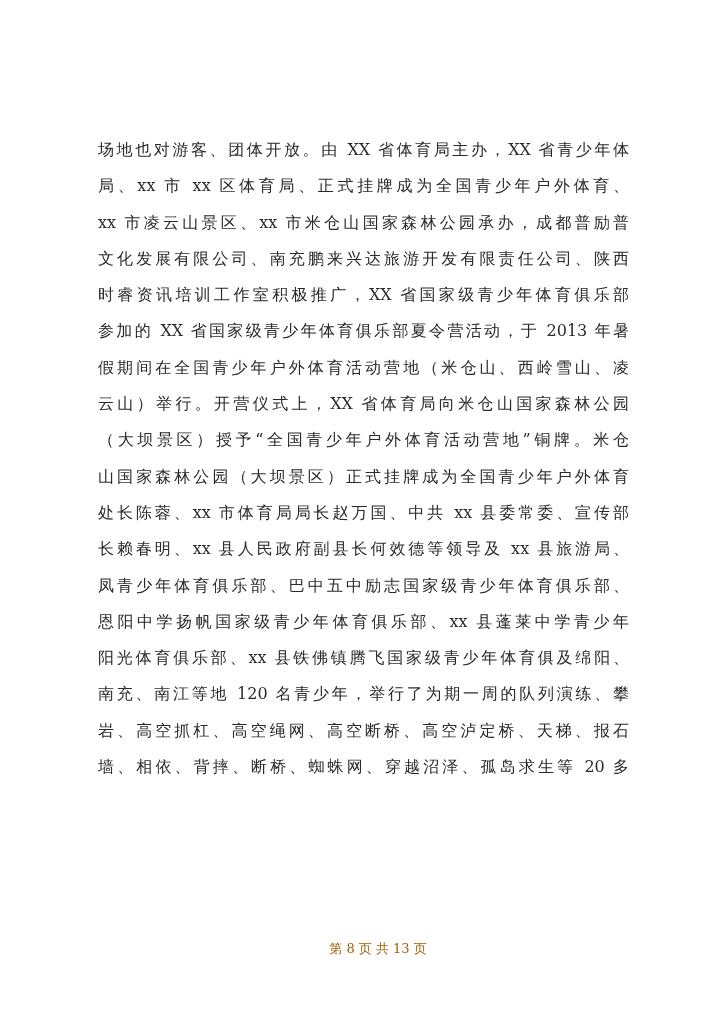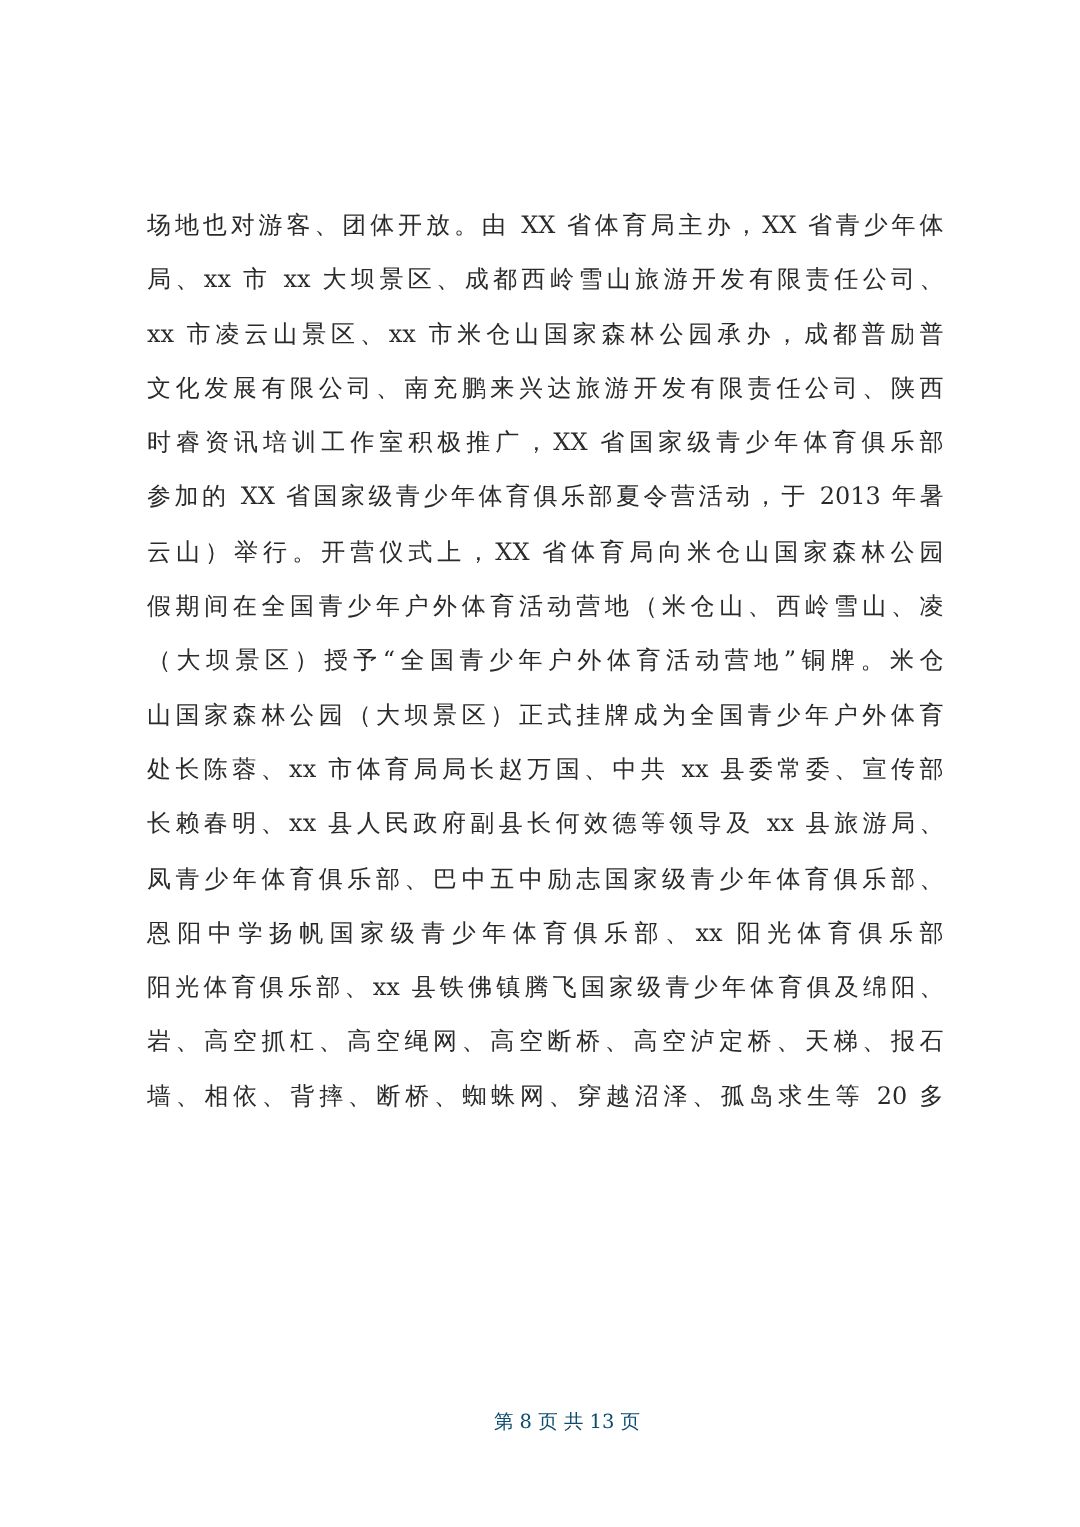"局、xx 市 xx 大坝景区、成都西岭雪山旅游开发有限责任公司、" div.line { text: 大坝景区、成都西岭雪山旅游开发有限责任公司 -> 区体育局、正式挂牌成为全国青少年户外体育 }
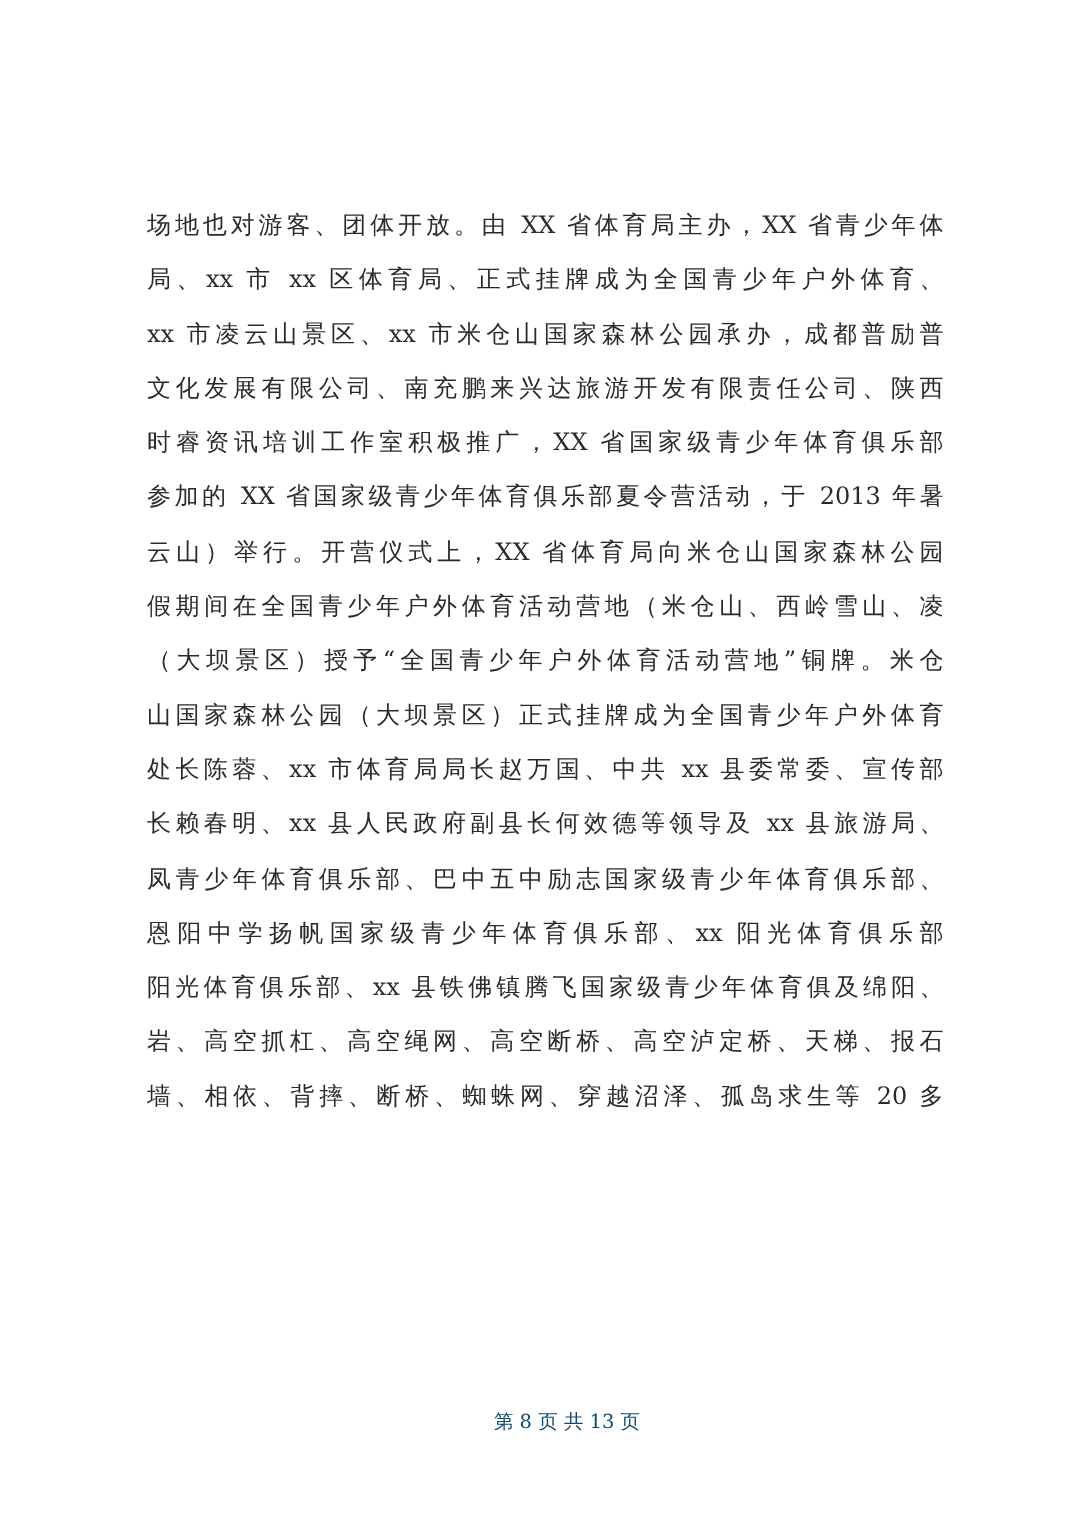"云山）举行。开营仪式上，XX 省体育局向米仓山国家森林公园" div.line { order: before "假期间在全国青少年户外体育活动营地（米仓山、西岭雪山、凌" -> after "假期间在全国青少年户外体育活动营地（米仓山、西岭雪山、凌" }
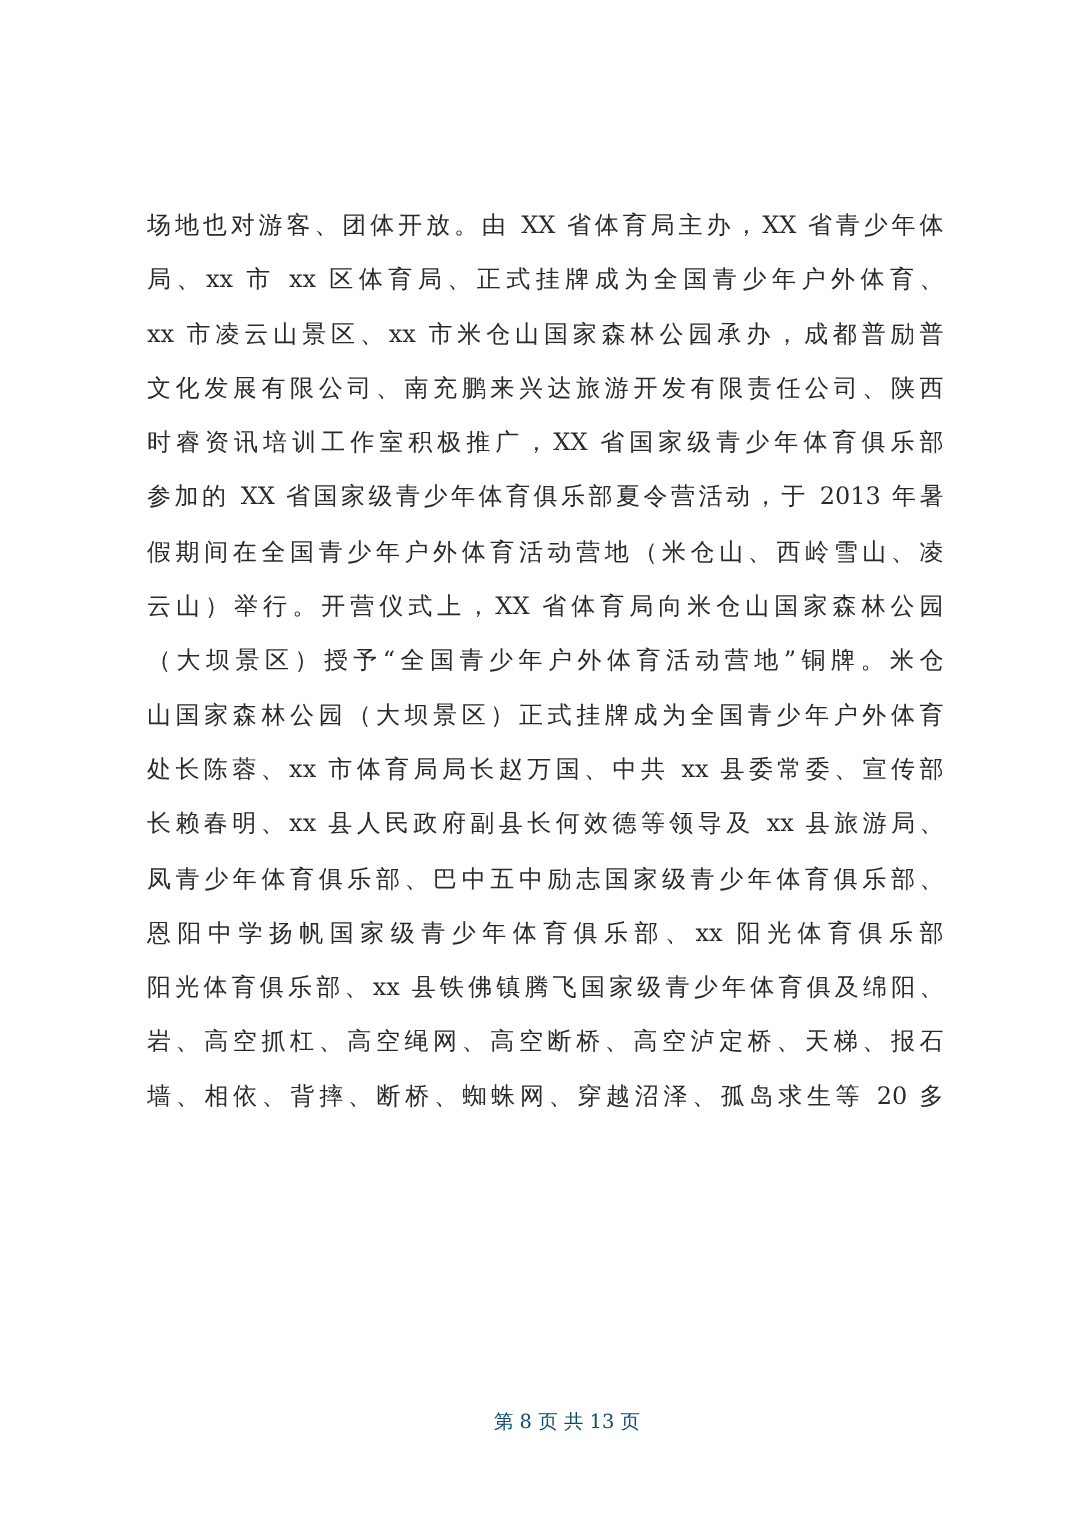"恩阳中学扬帆国家级青少年体育俱乐部、xx 阳光体育俱乐部" div.line { text: 阳光体育俱乐部 -> 县蓬莱中学青少年 }
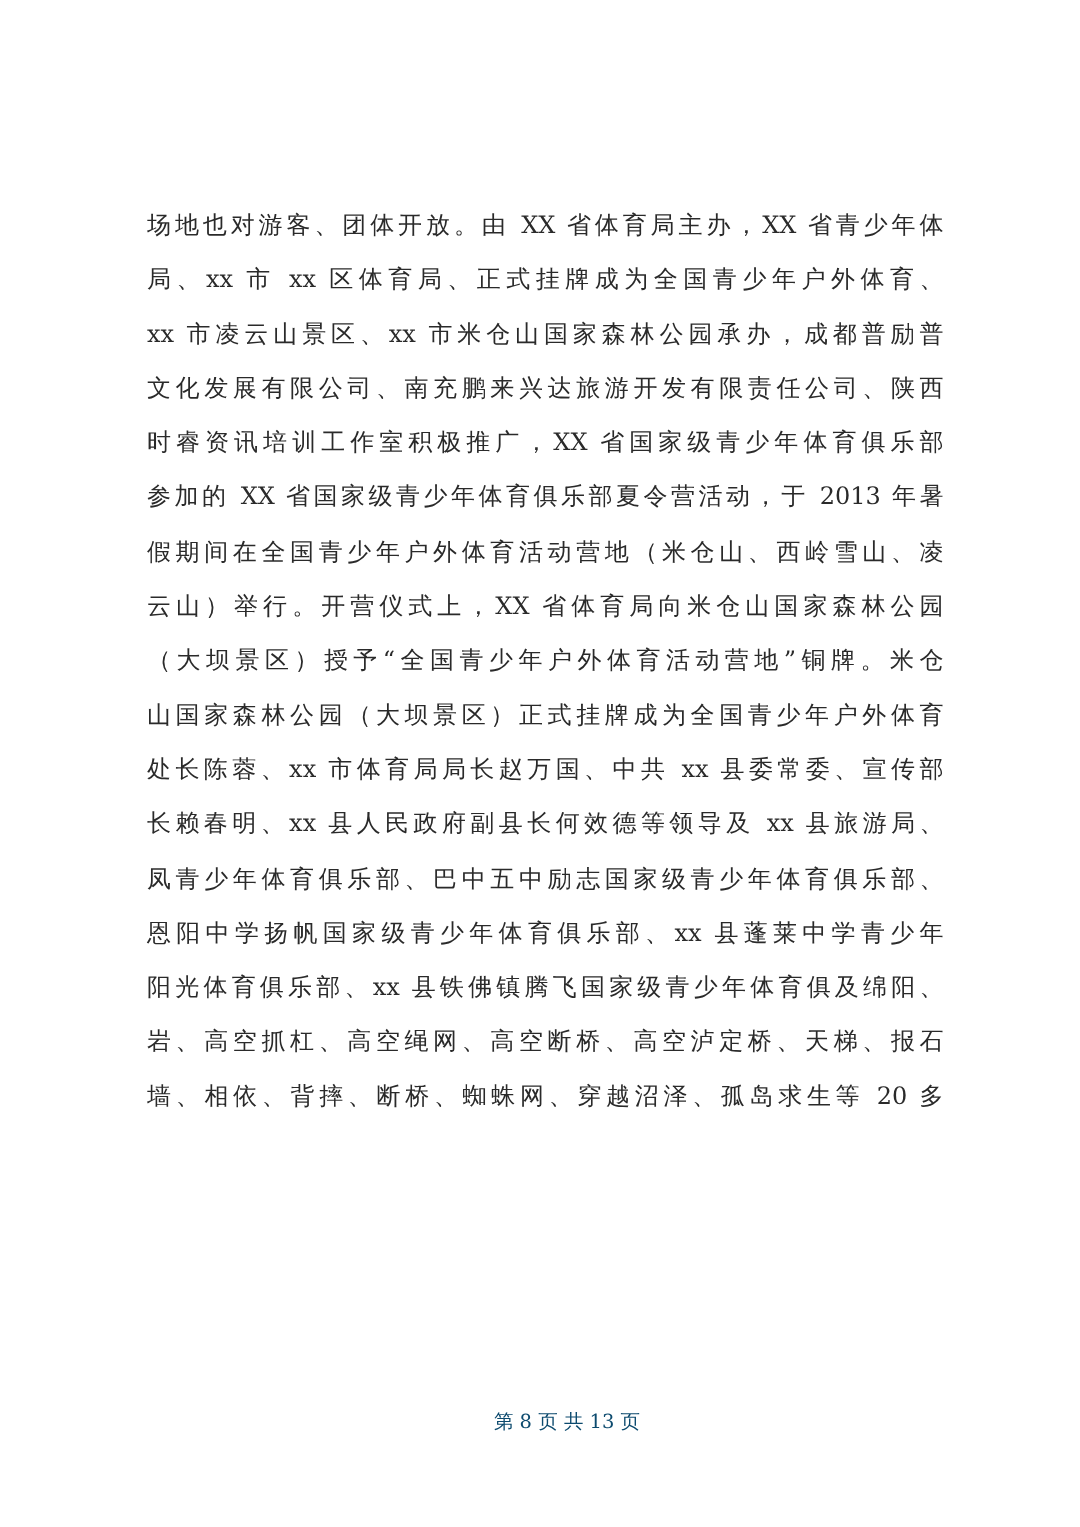"南充、南江等地 120 名青少年，举行了为期一周的队列演练、攀" div.line { html: none -> <div>南充、南江等地 120 名青少年，举行了为期一周的队列演练、攀</div> }
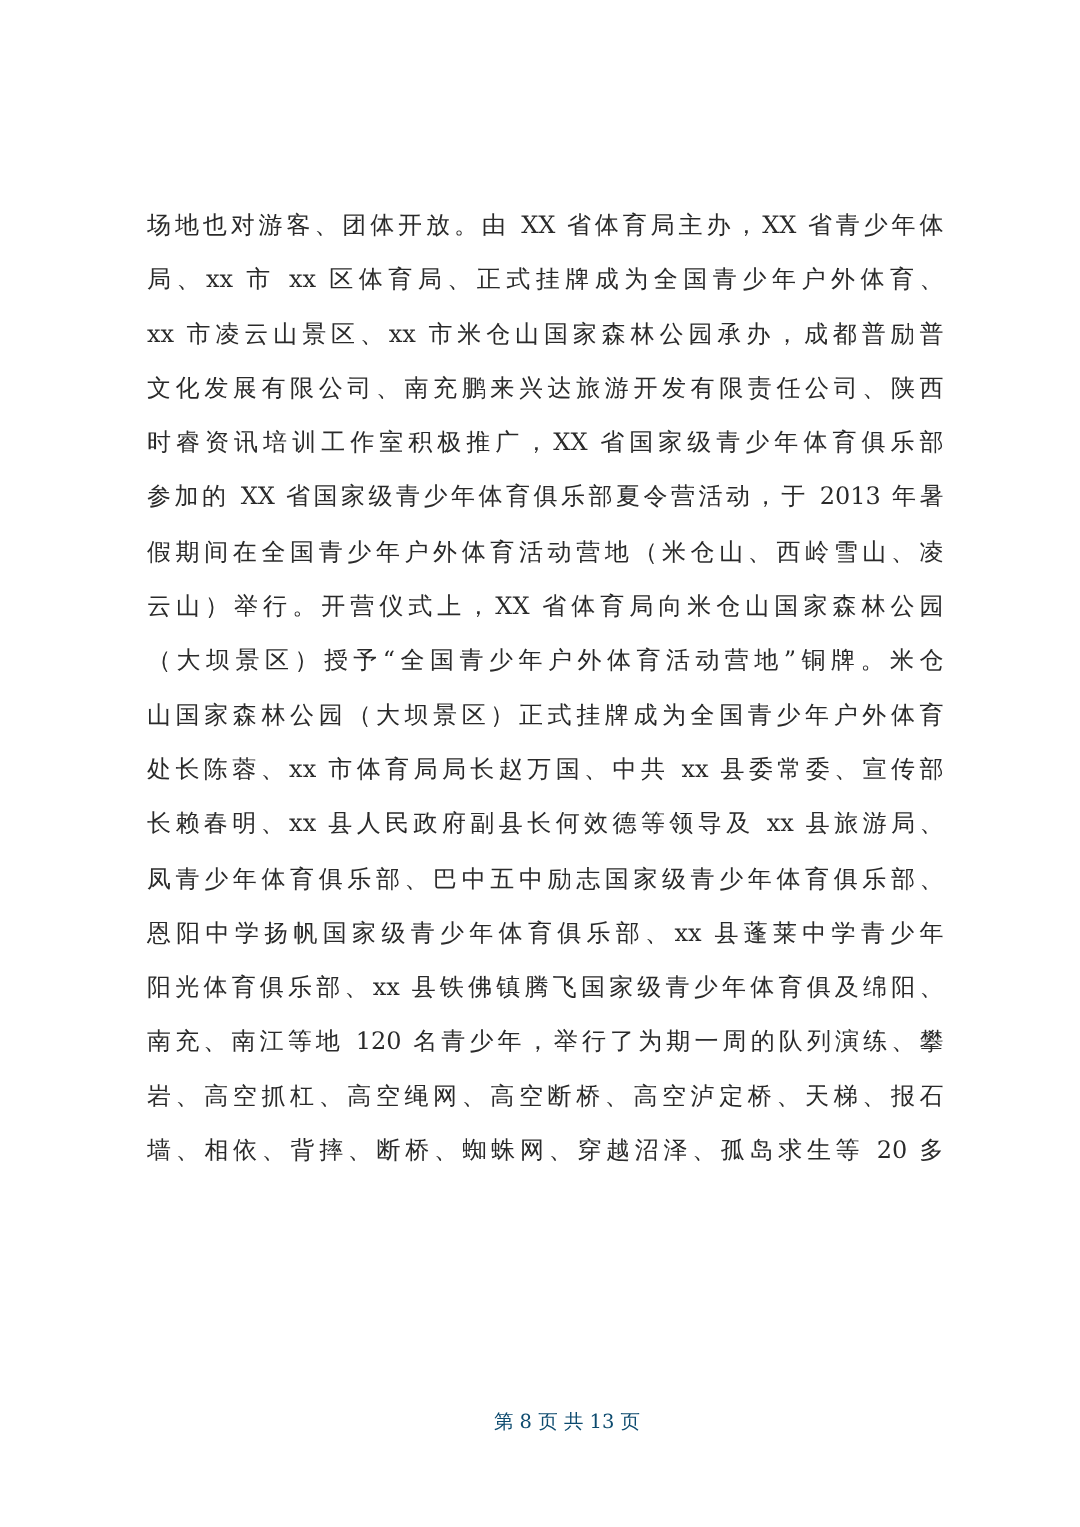"第 8 页 共 13" .footer { color: #0c4a6e -> #a16207 }
